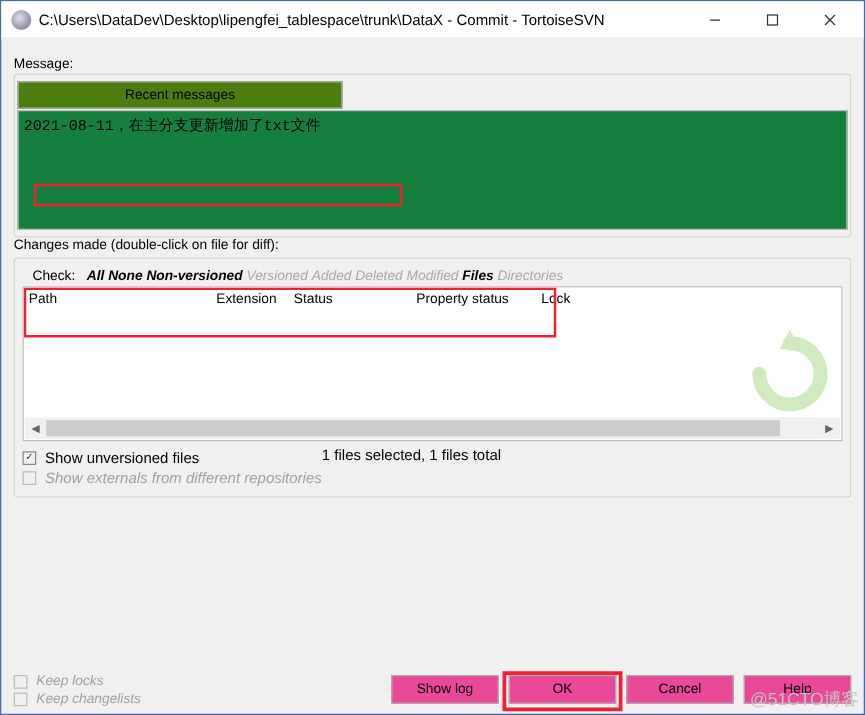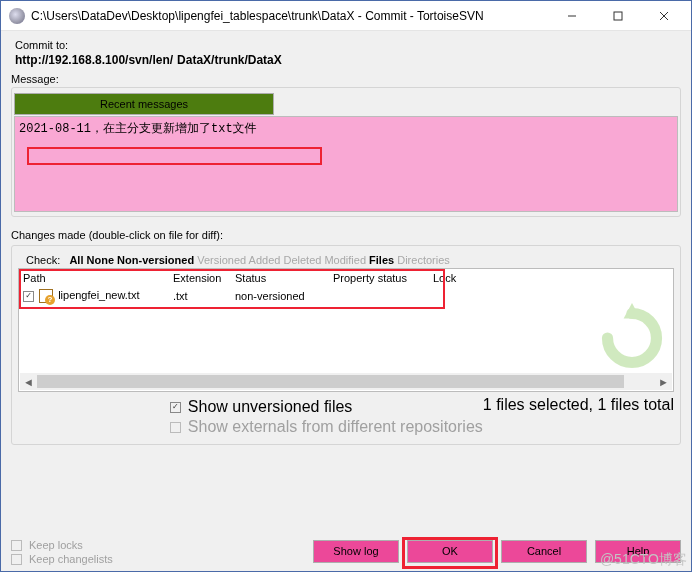"Commit to:" div.commit-to { html: <div> <span>Commit to:</span> <div> <span>http://192.168.8.100/svn/len/</span> <span>DataX/trunk/DataX</span> </div> </div> -> none }
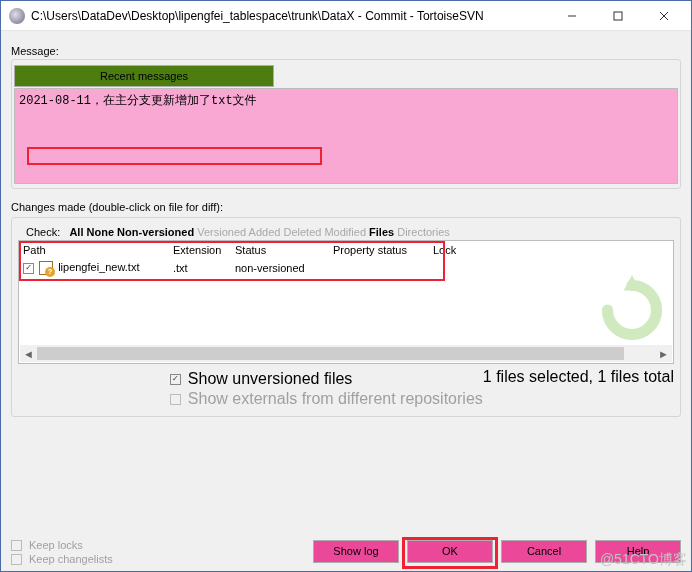"2021-08-11，在主分支更新增加了txt文件" .msg-box { background: #f9a8d4 -> #15803d }
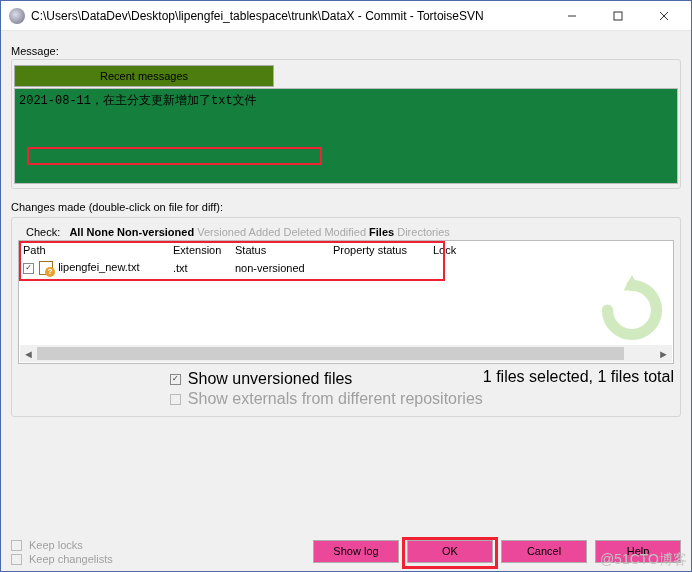"Changes made (double-click on file" .changes-label { margin-top: 12px -> none }
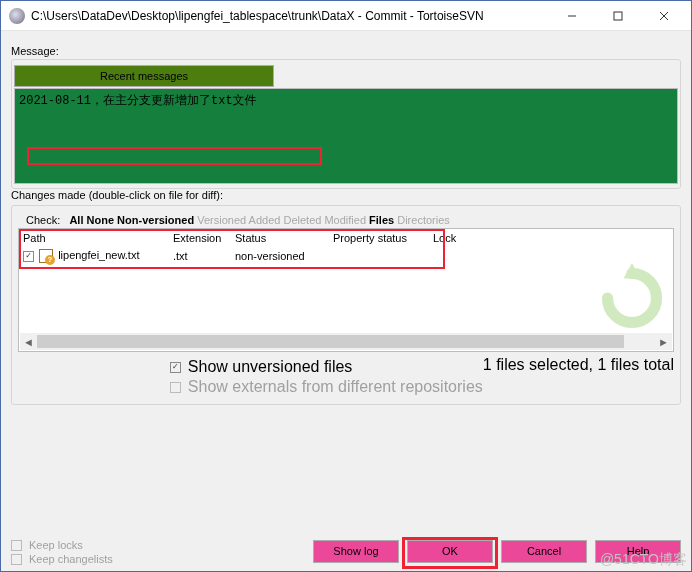"All" .check-link { font-style: none -> italic }
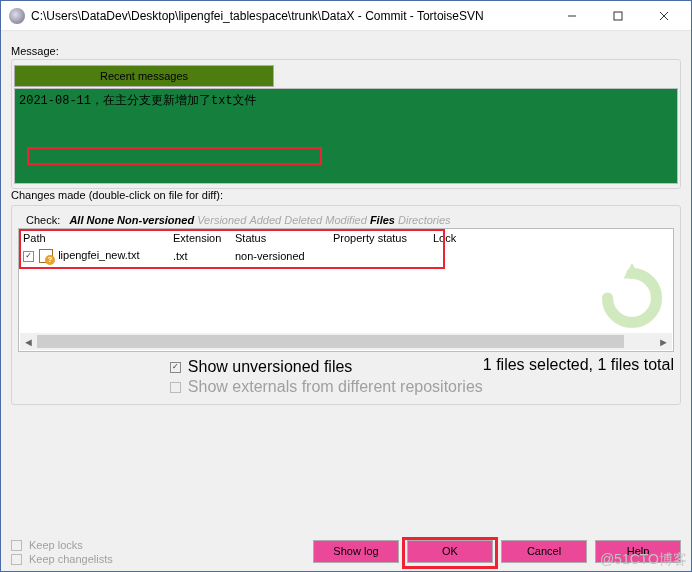"lipengfei_new.txt" div.fr-row { html: <div> <div> <span></span> <span></span> <span>lipengfei_new.txt</span> </div> <div>.txt</div> <div>non-versioned</div> <div></div> <div></div> </div> -> none }
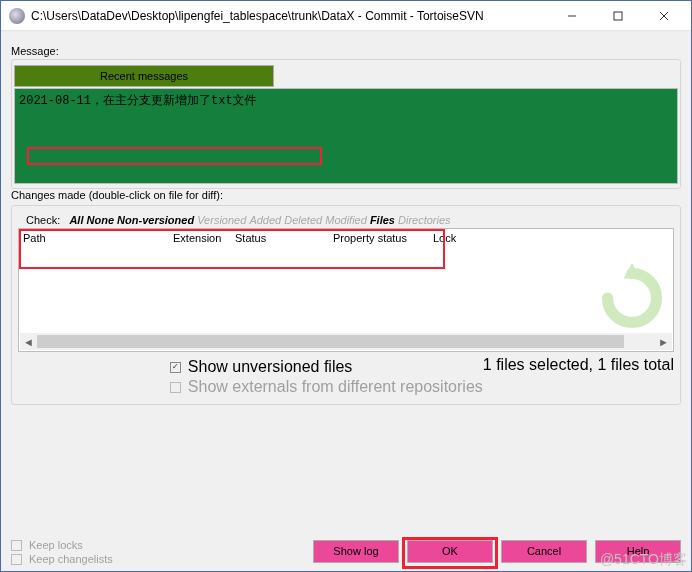"Show unversioned files" .below-row { font-size: 16px -> 12px; justify-content: flex-end -> flex-start }
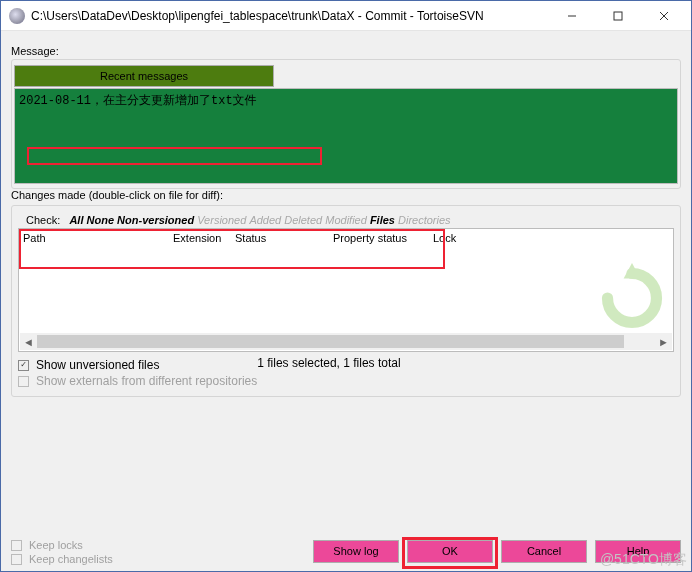"Show externals from different" .checkline.dim { font-style: none -> italic }
